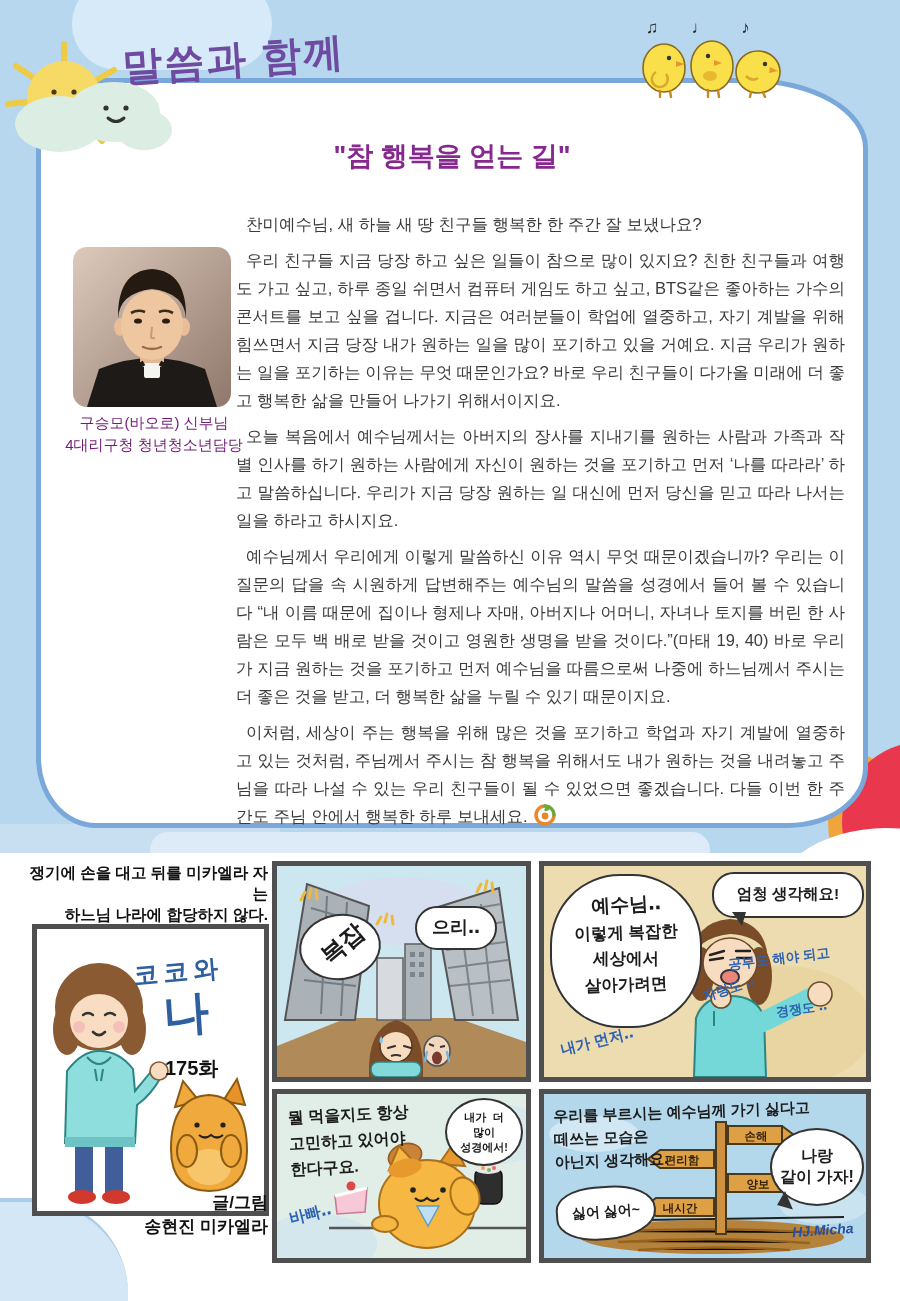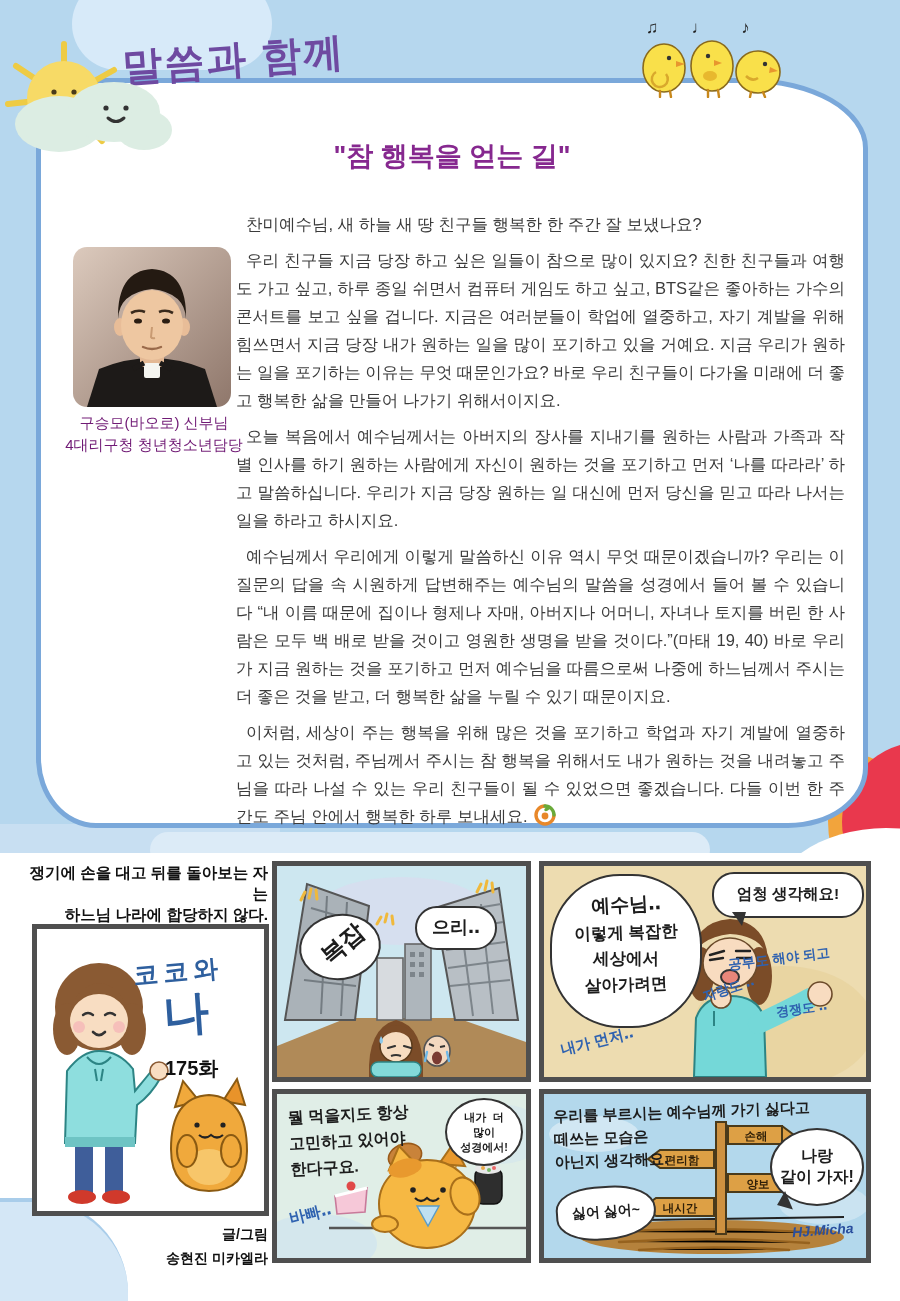"쟁기에 손을 대고 뒤를 돌아보는" div { text: 돌아보는 -> 미카엘라 }
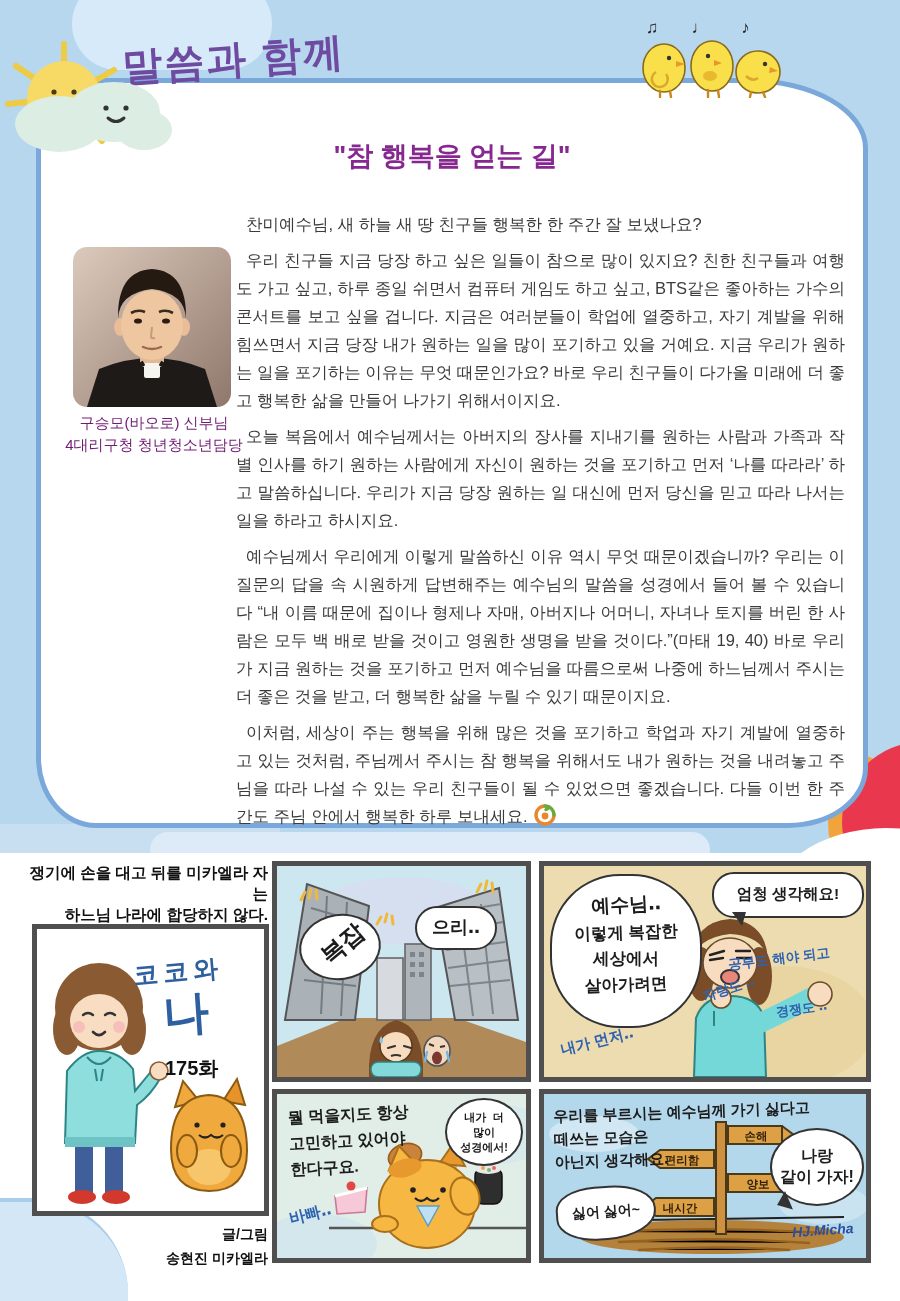"글/그림" .credit { font-size: 14px -> 17px; top: 1222px -> 1191px }
